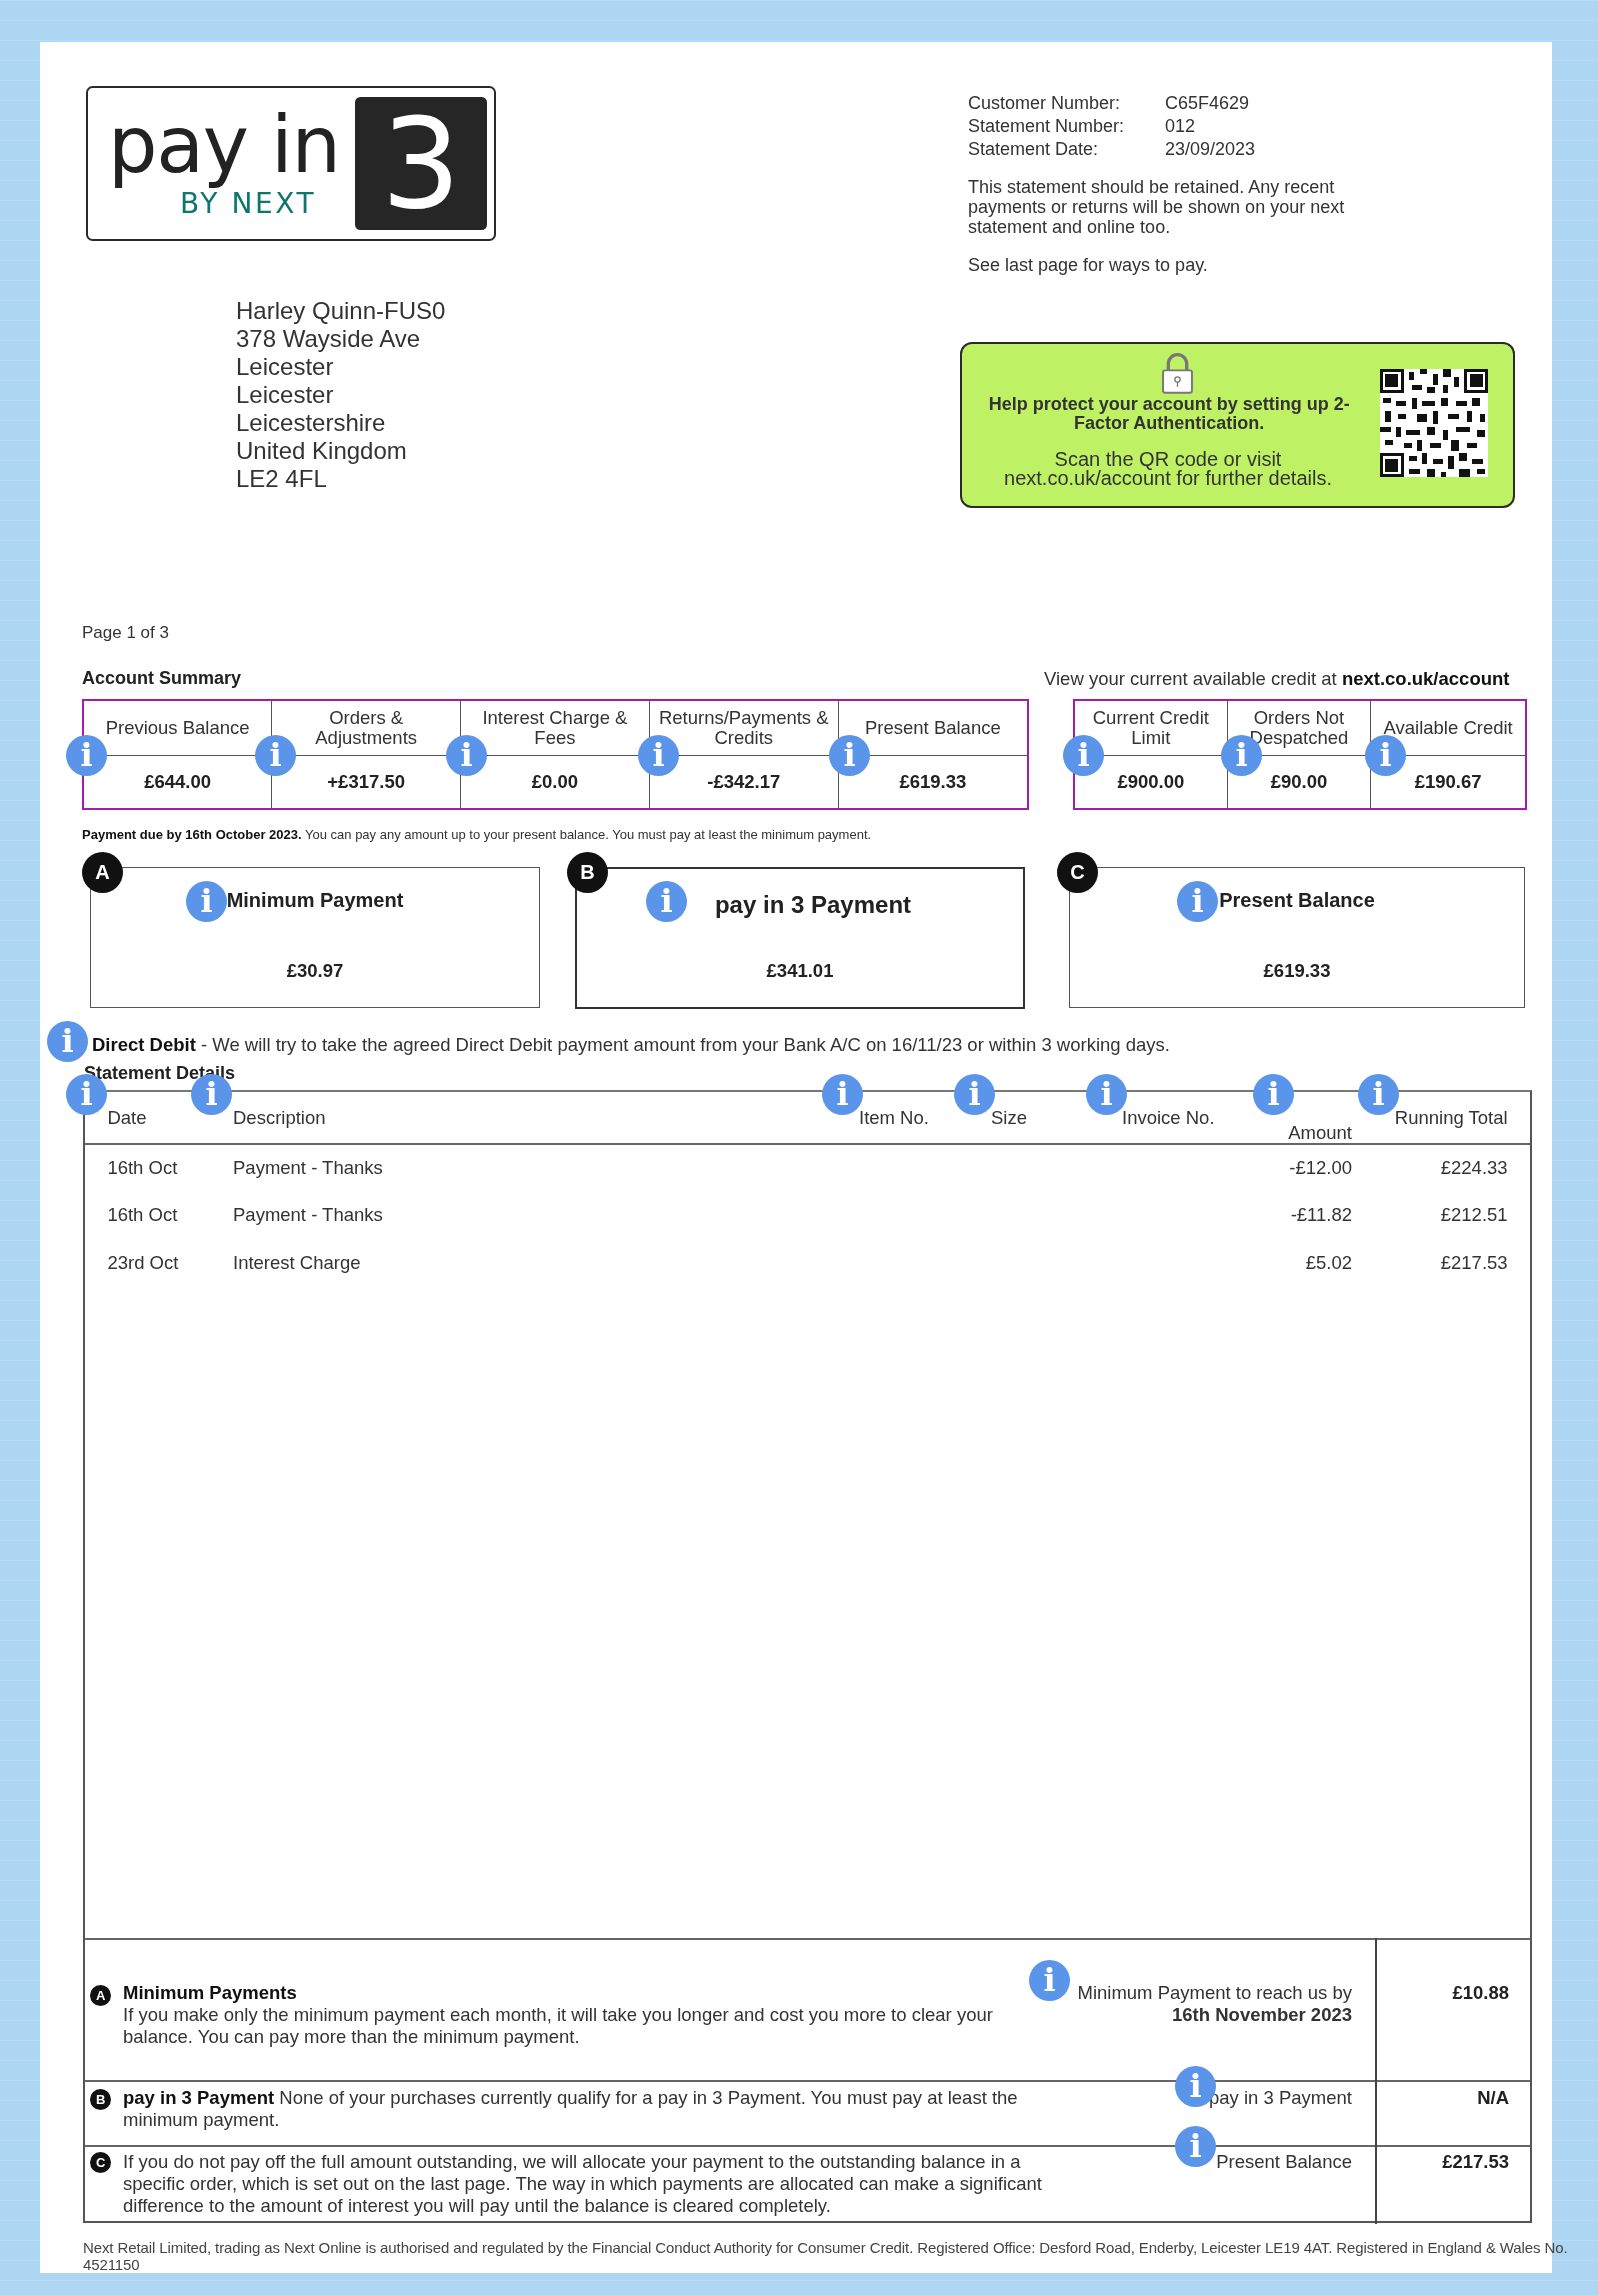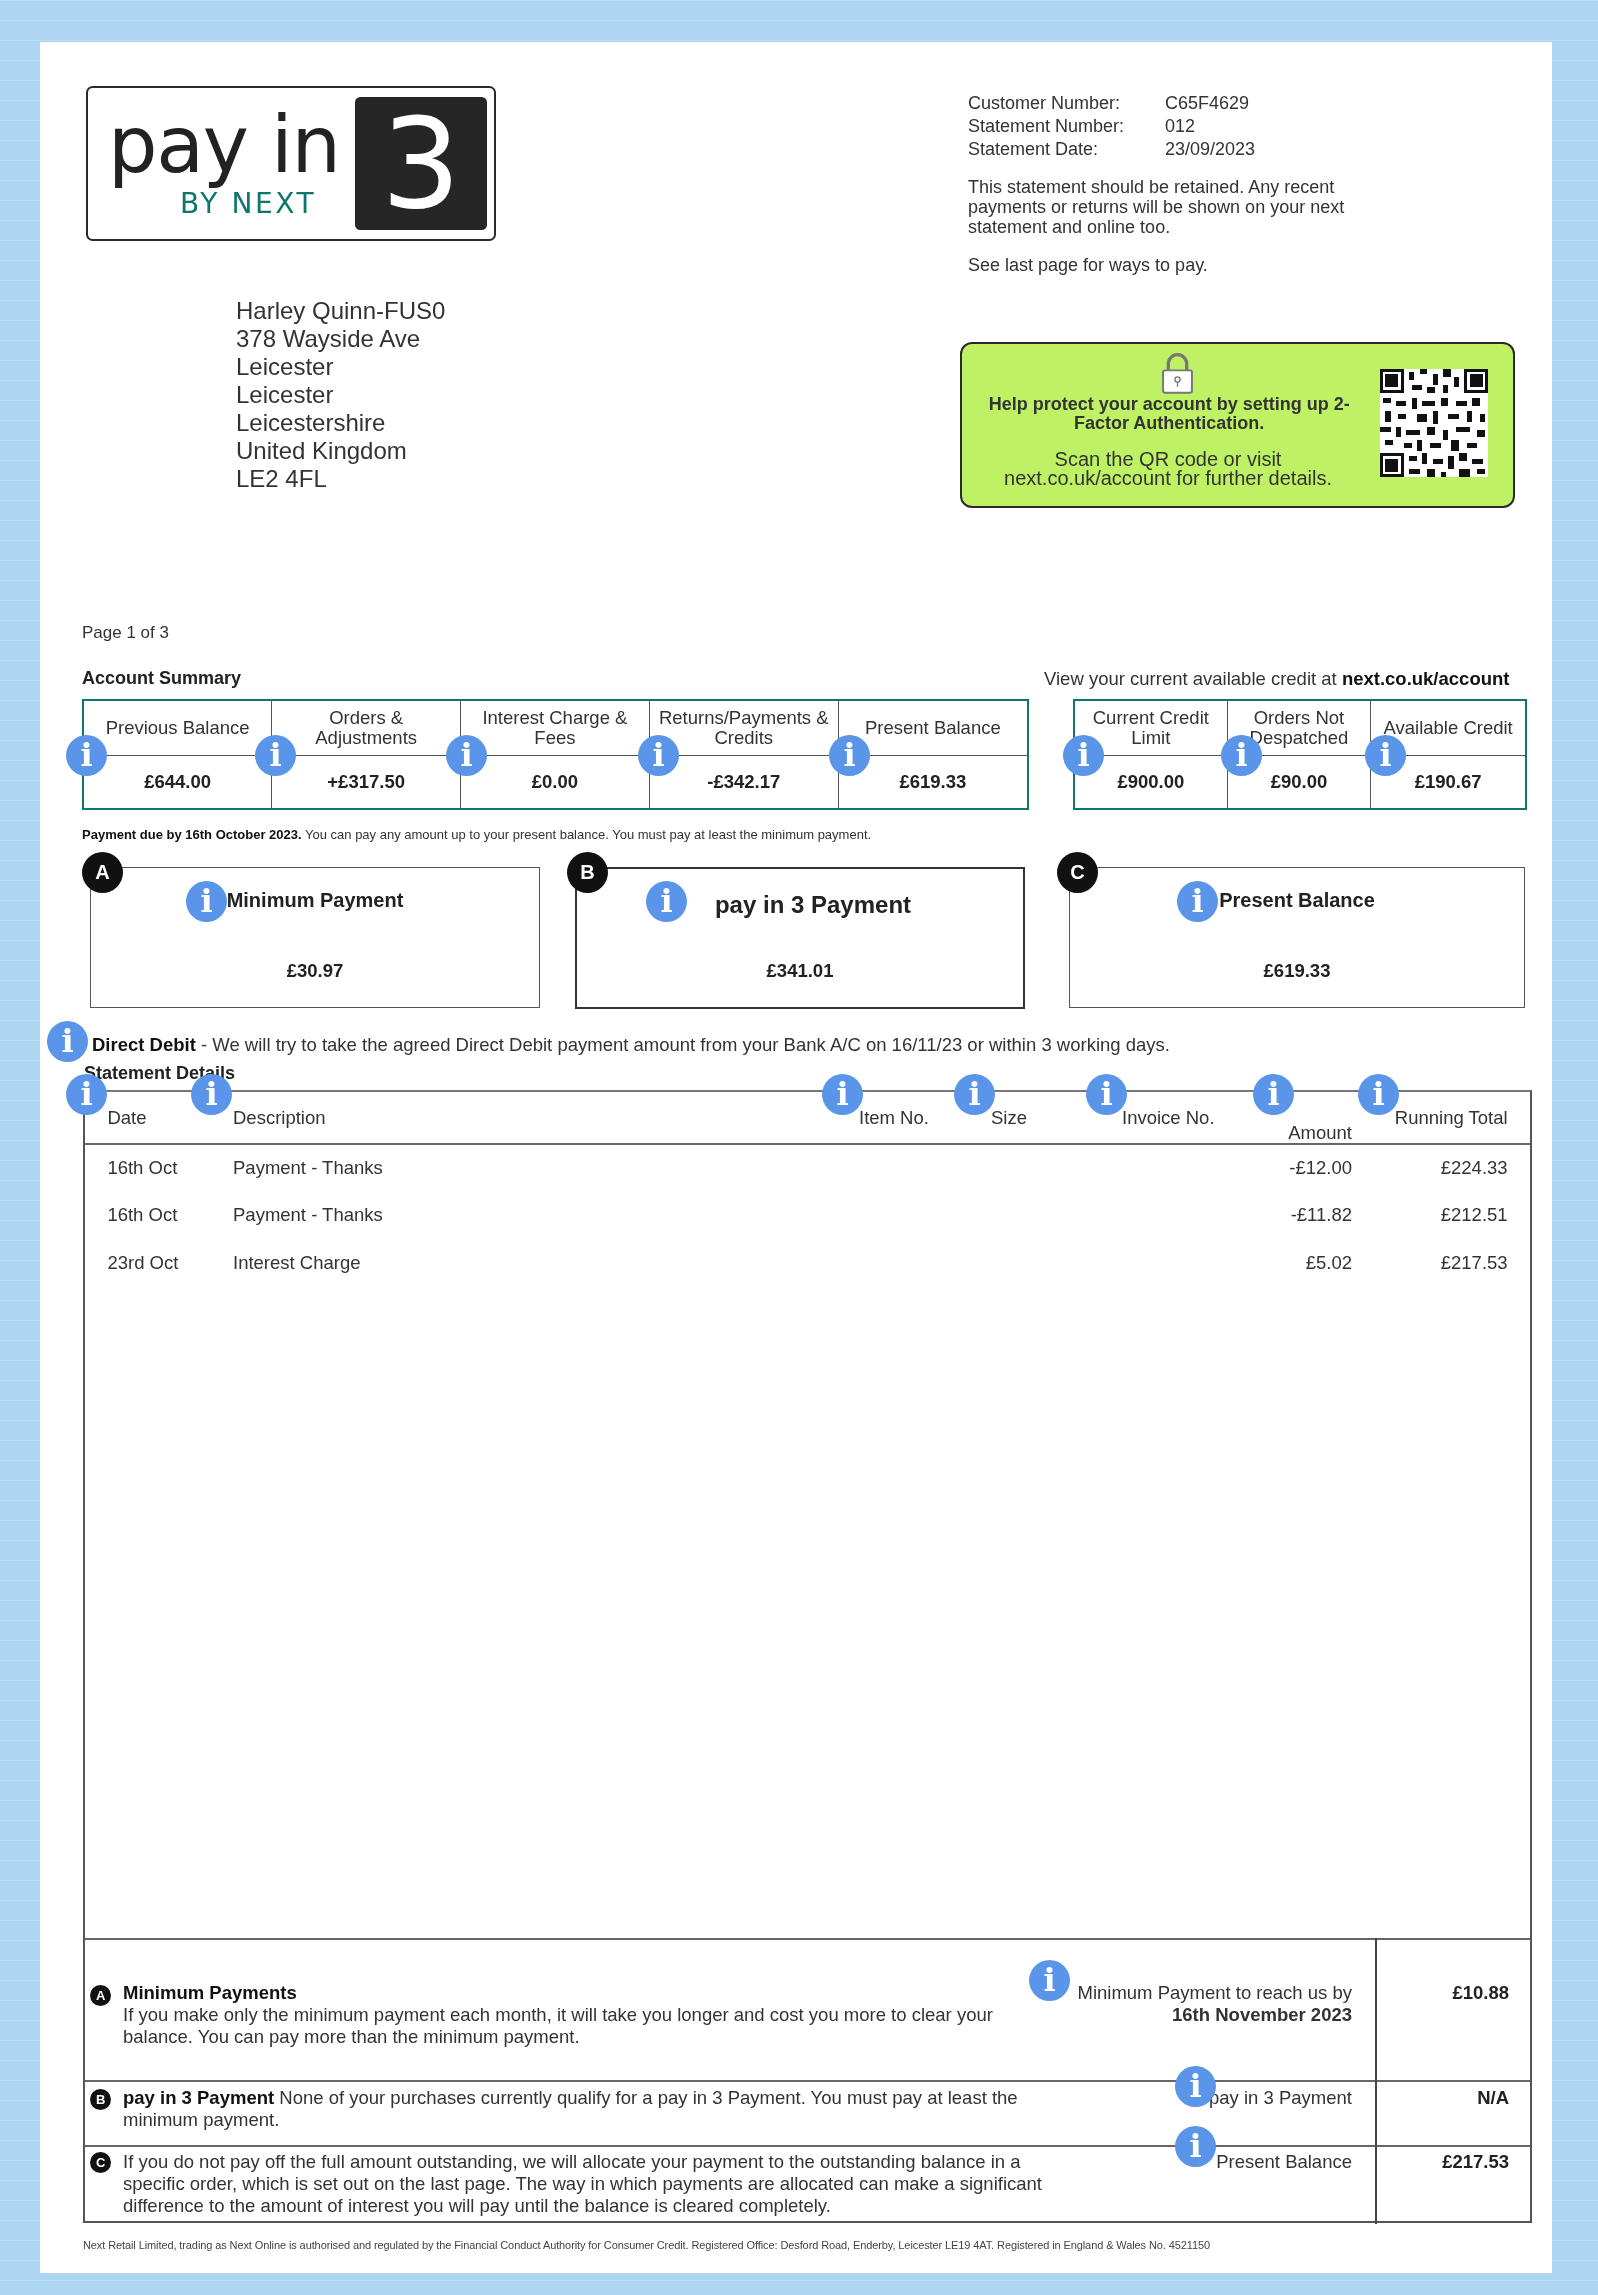"Previous Balance" table.summary { border: 2px solid #0f766e -> 2px solid #a21caf }
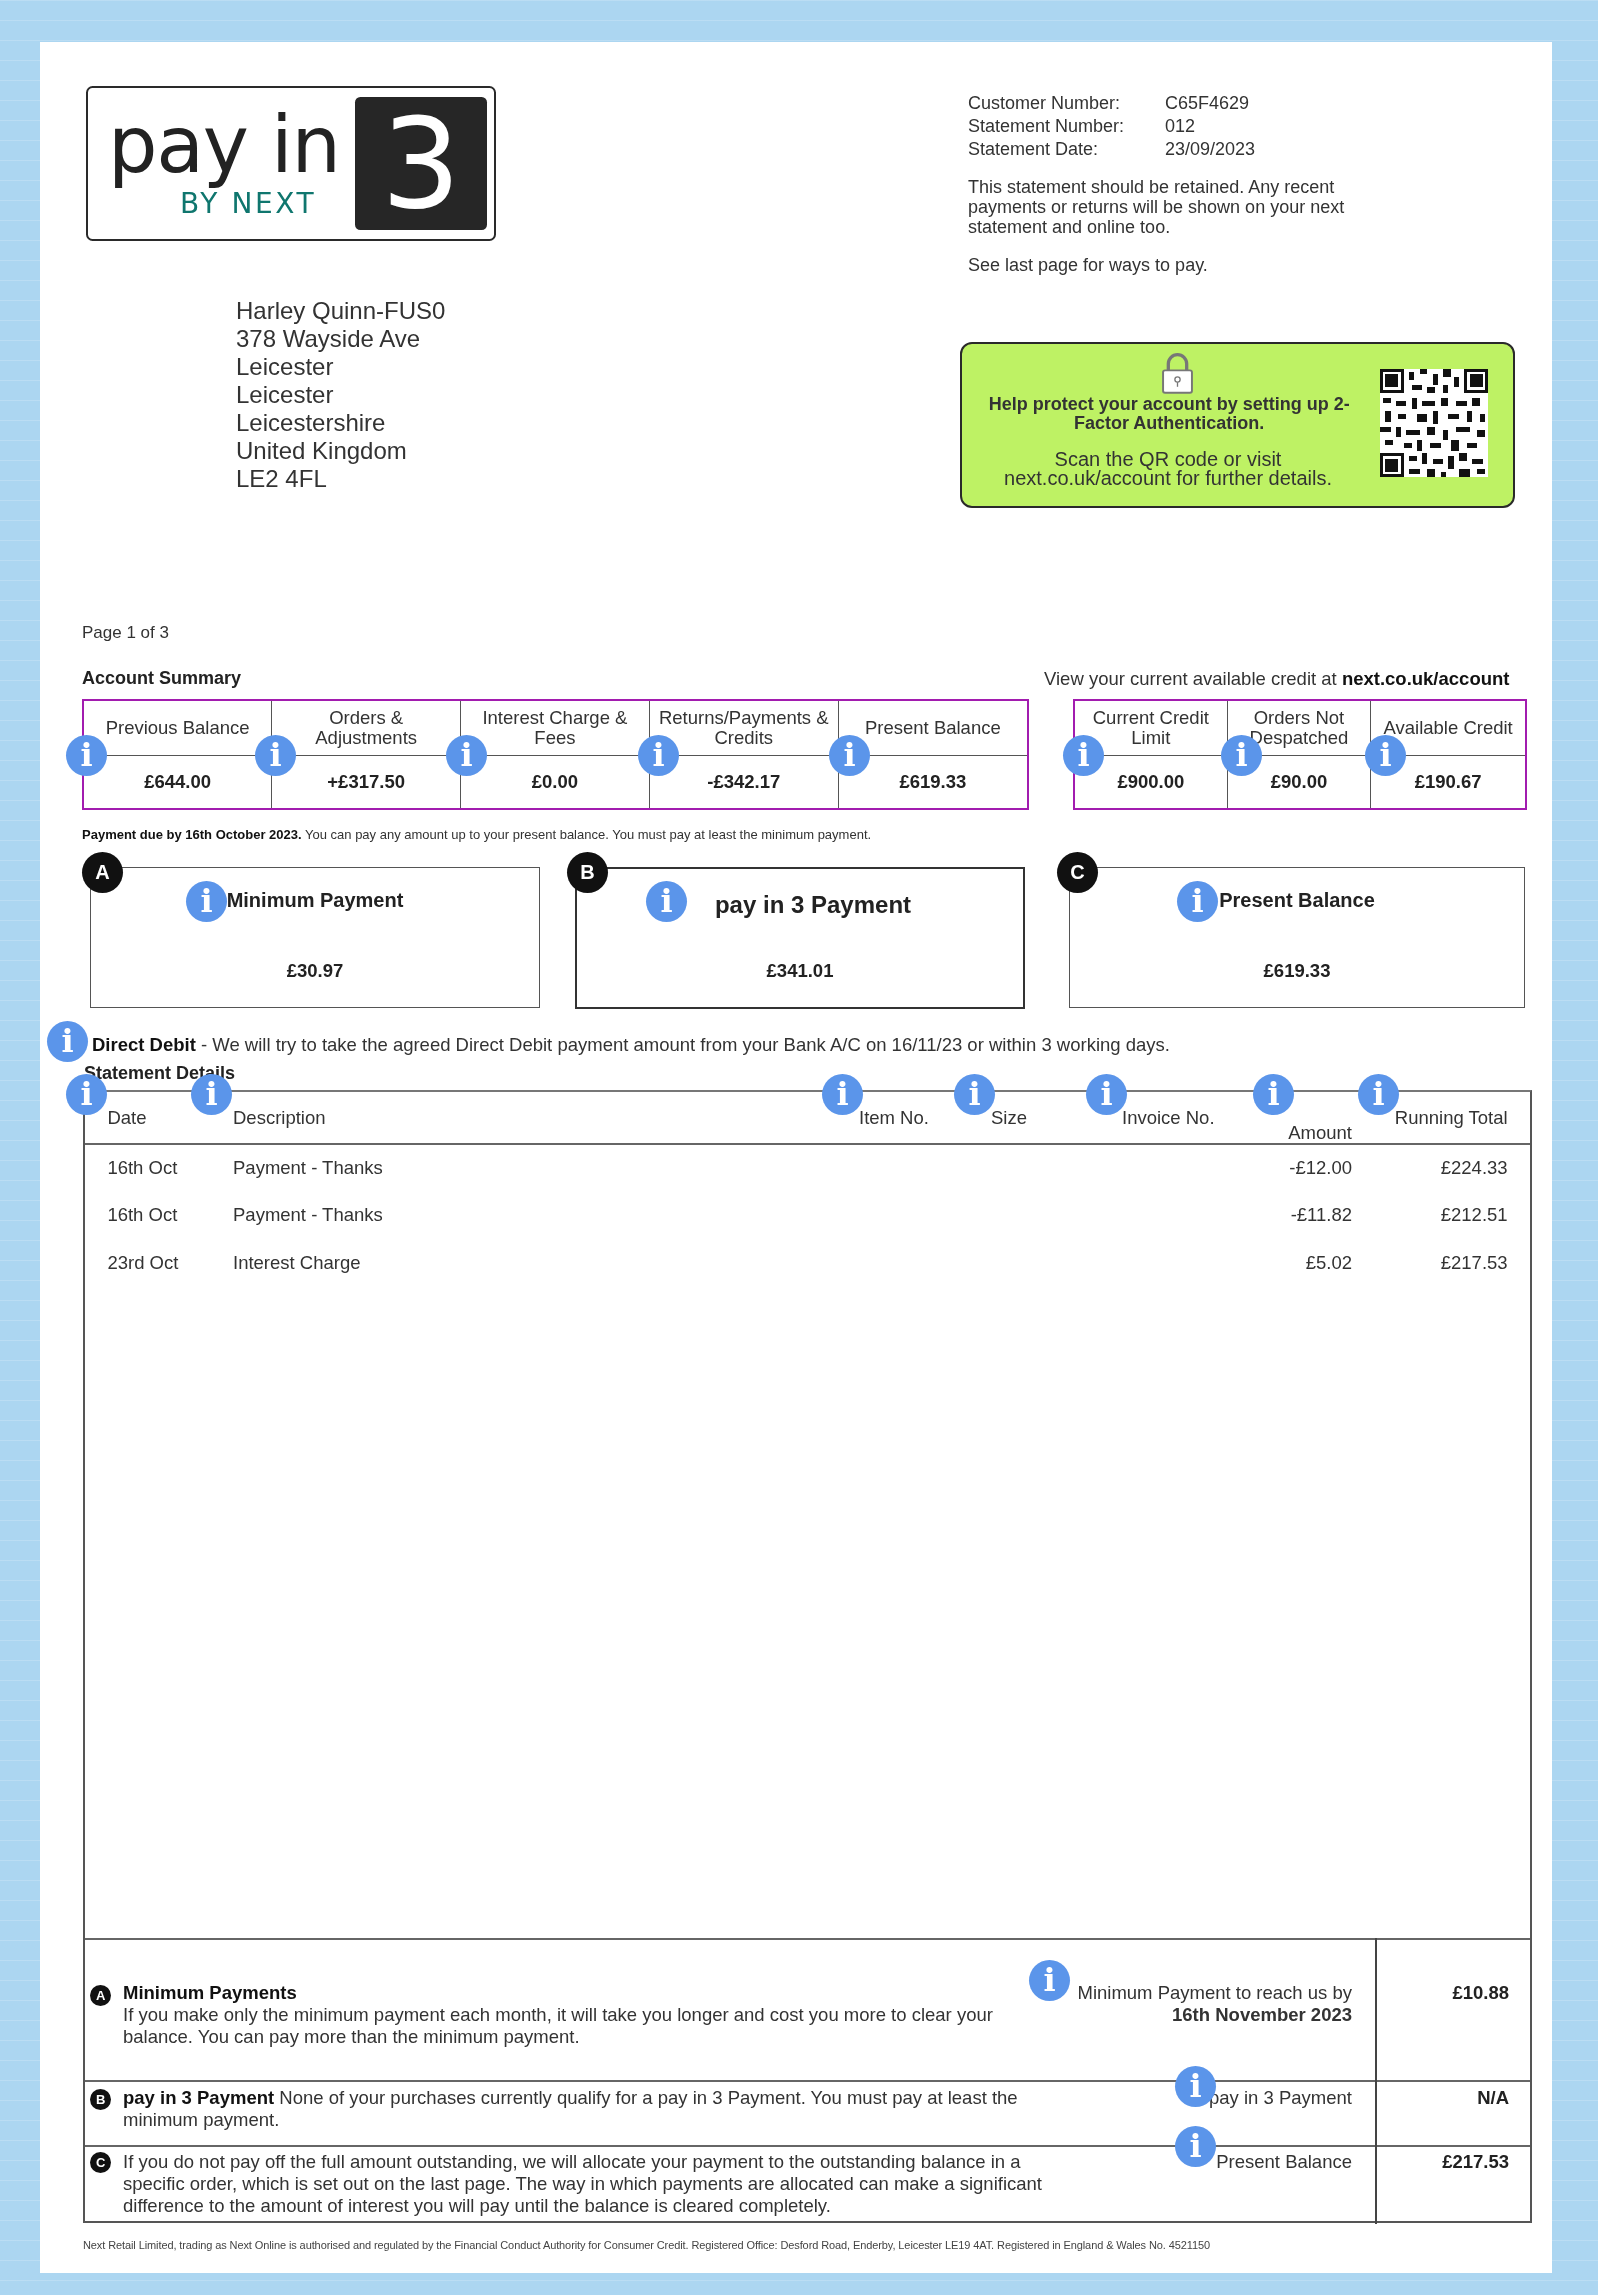"Next Retail Limited, trading as" .legal { font-size: 11px -> 15px }
